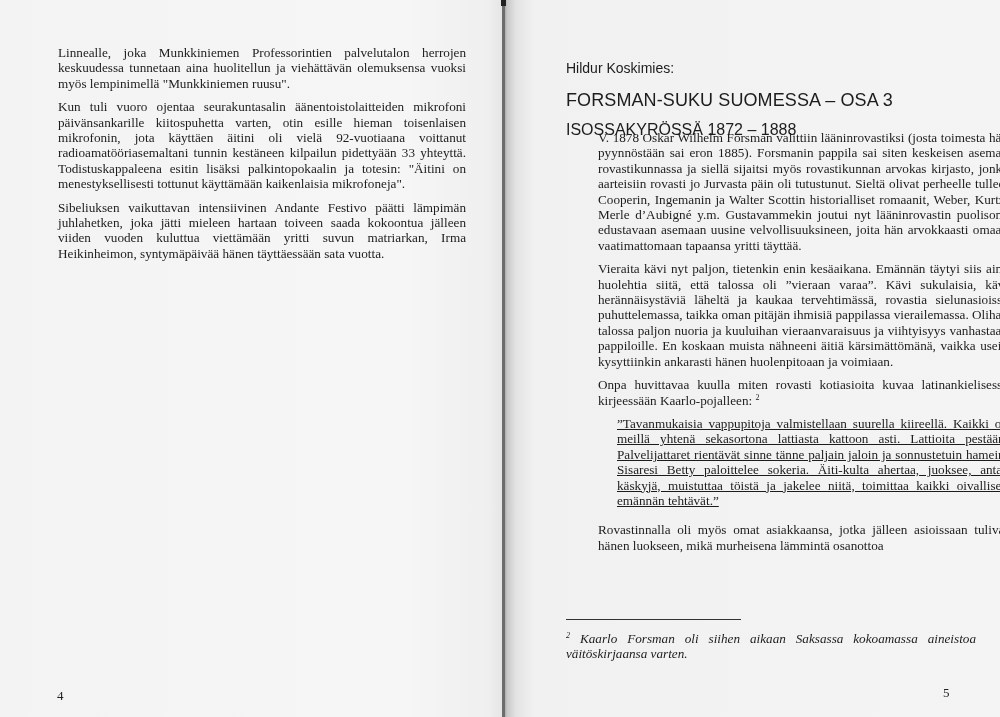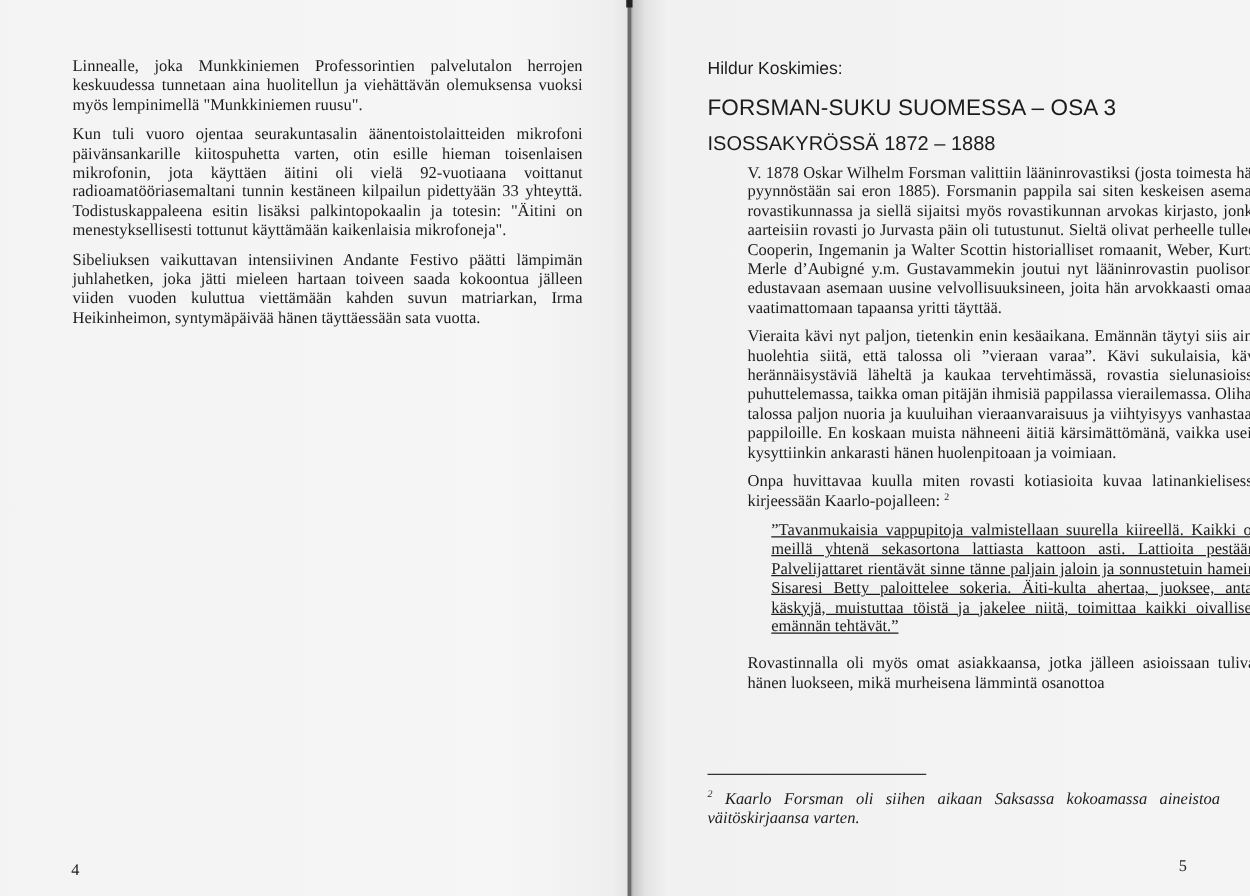"Hildur Koskimies:" .right-head { top: 46px -> 60px }
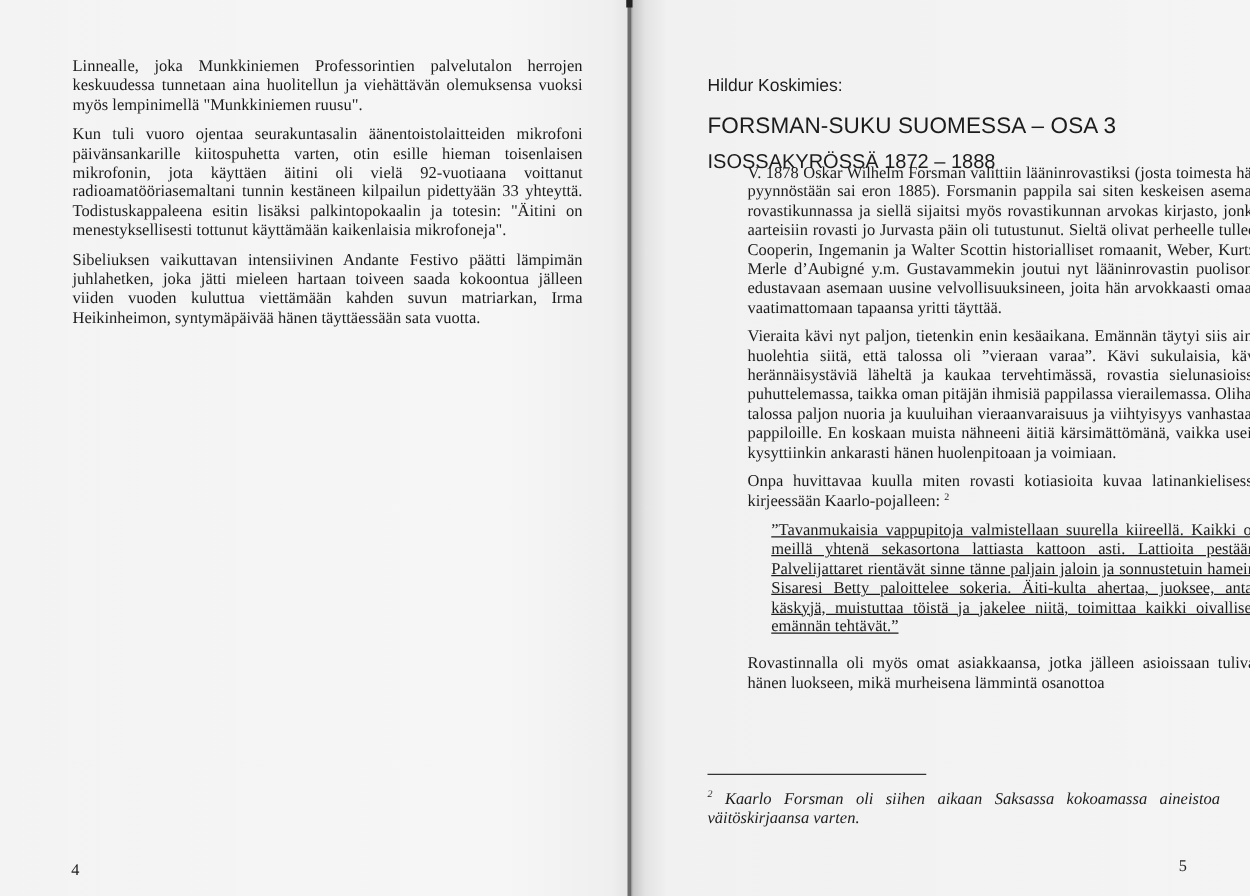"Sibeliuksen vaikuttavan intensiivinen" p { text: kahden -> yritti }
